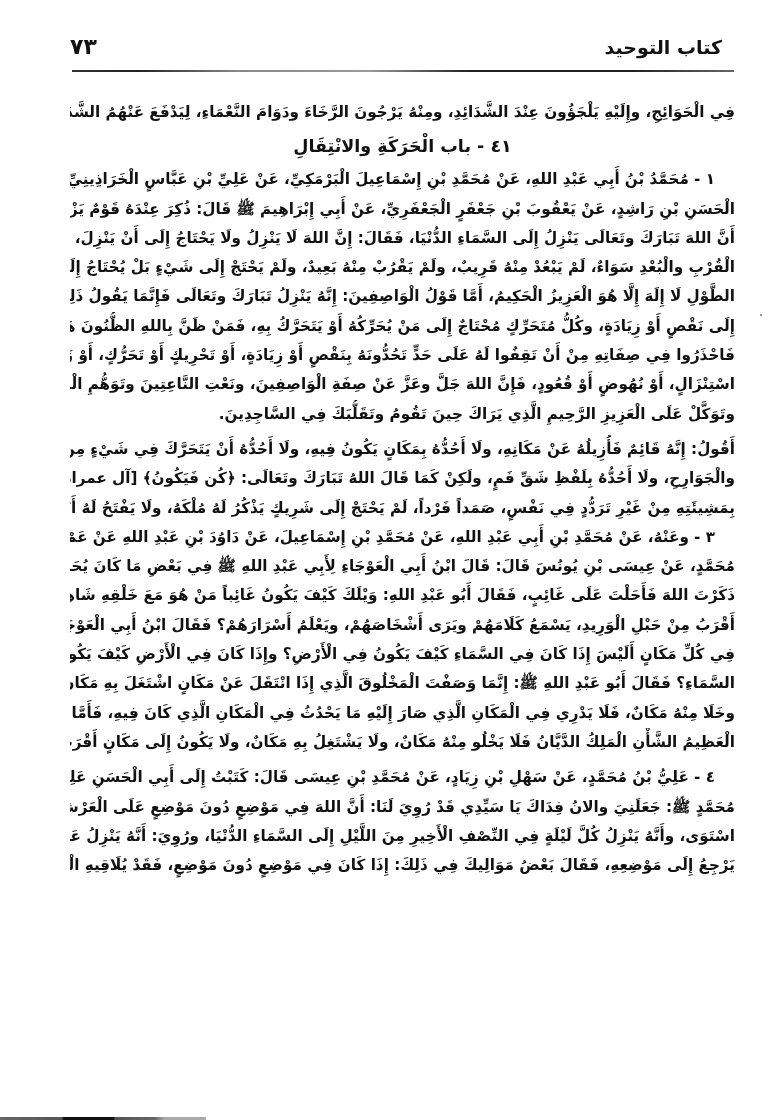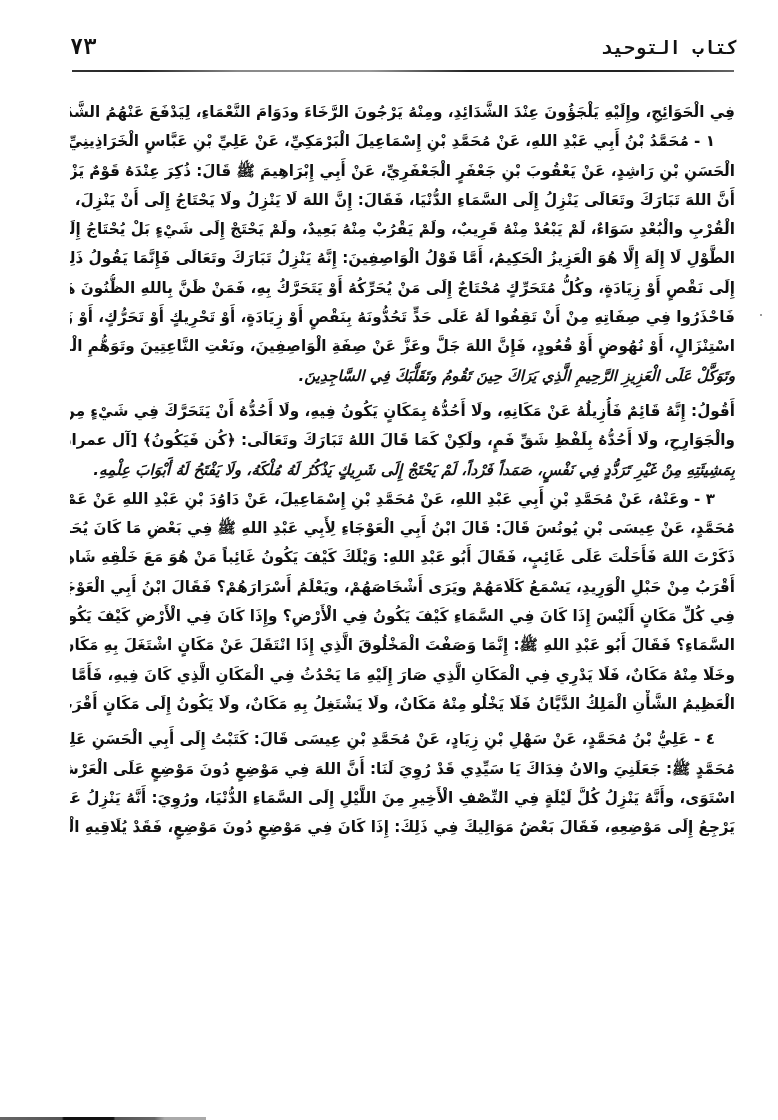"٧٣" .page-header { font-family: Liberation Mono, monospace -> none; right: 40px -> 56px }
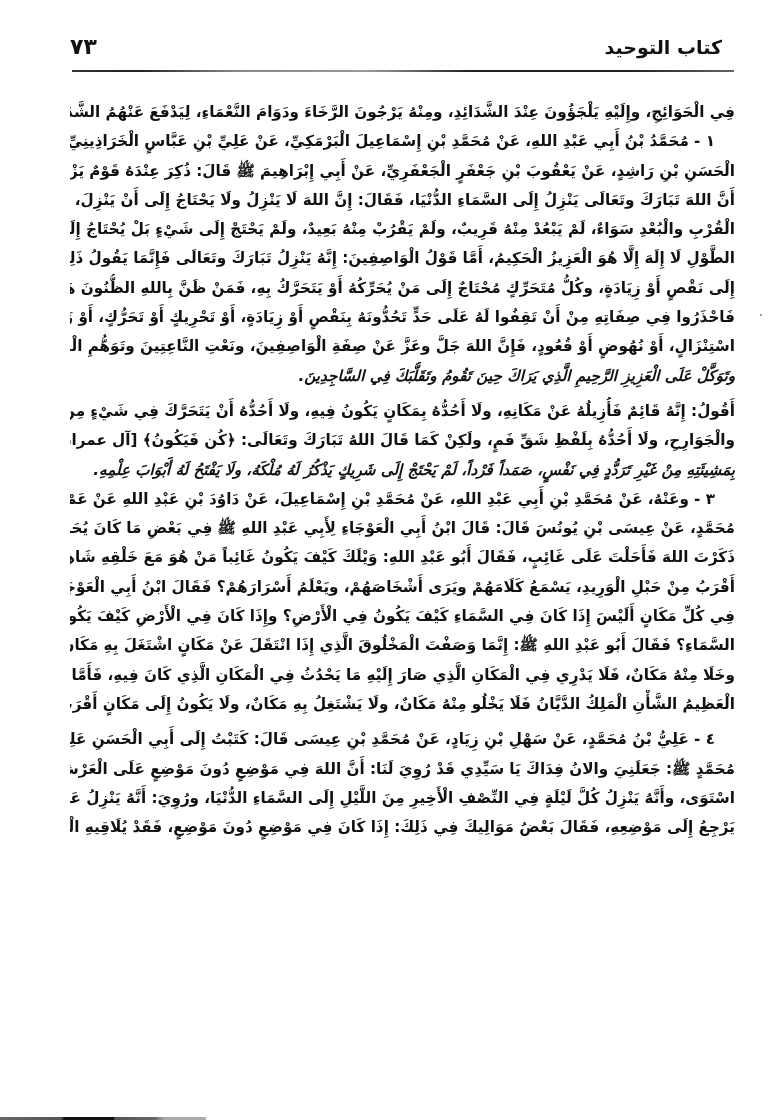"٤١ - باب الْحَرَكَةِ والانْتِقَالِ" div.heading { html: none -> <div>٤١ - باب الْحَرَكَةِ والانْتِقَالِ</div> }
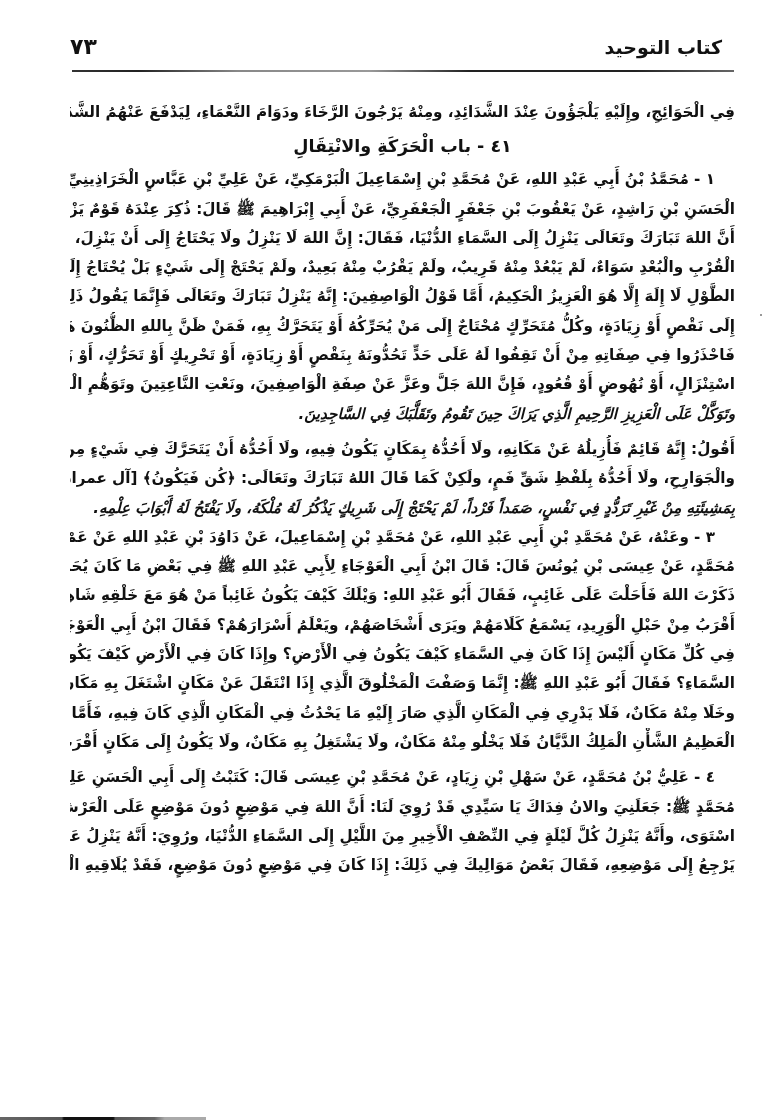"وتَوَكَّلْ عَلَى الْعَزِيزِ الرَّحِيمِ" .line.last { font-style: italic -> none }
